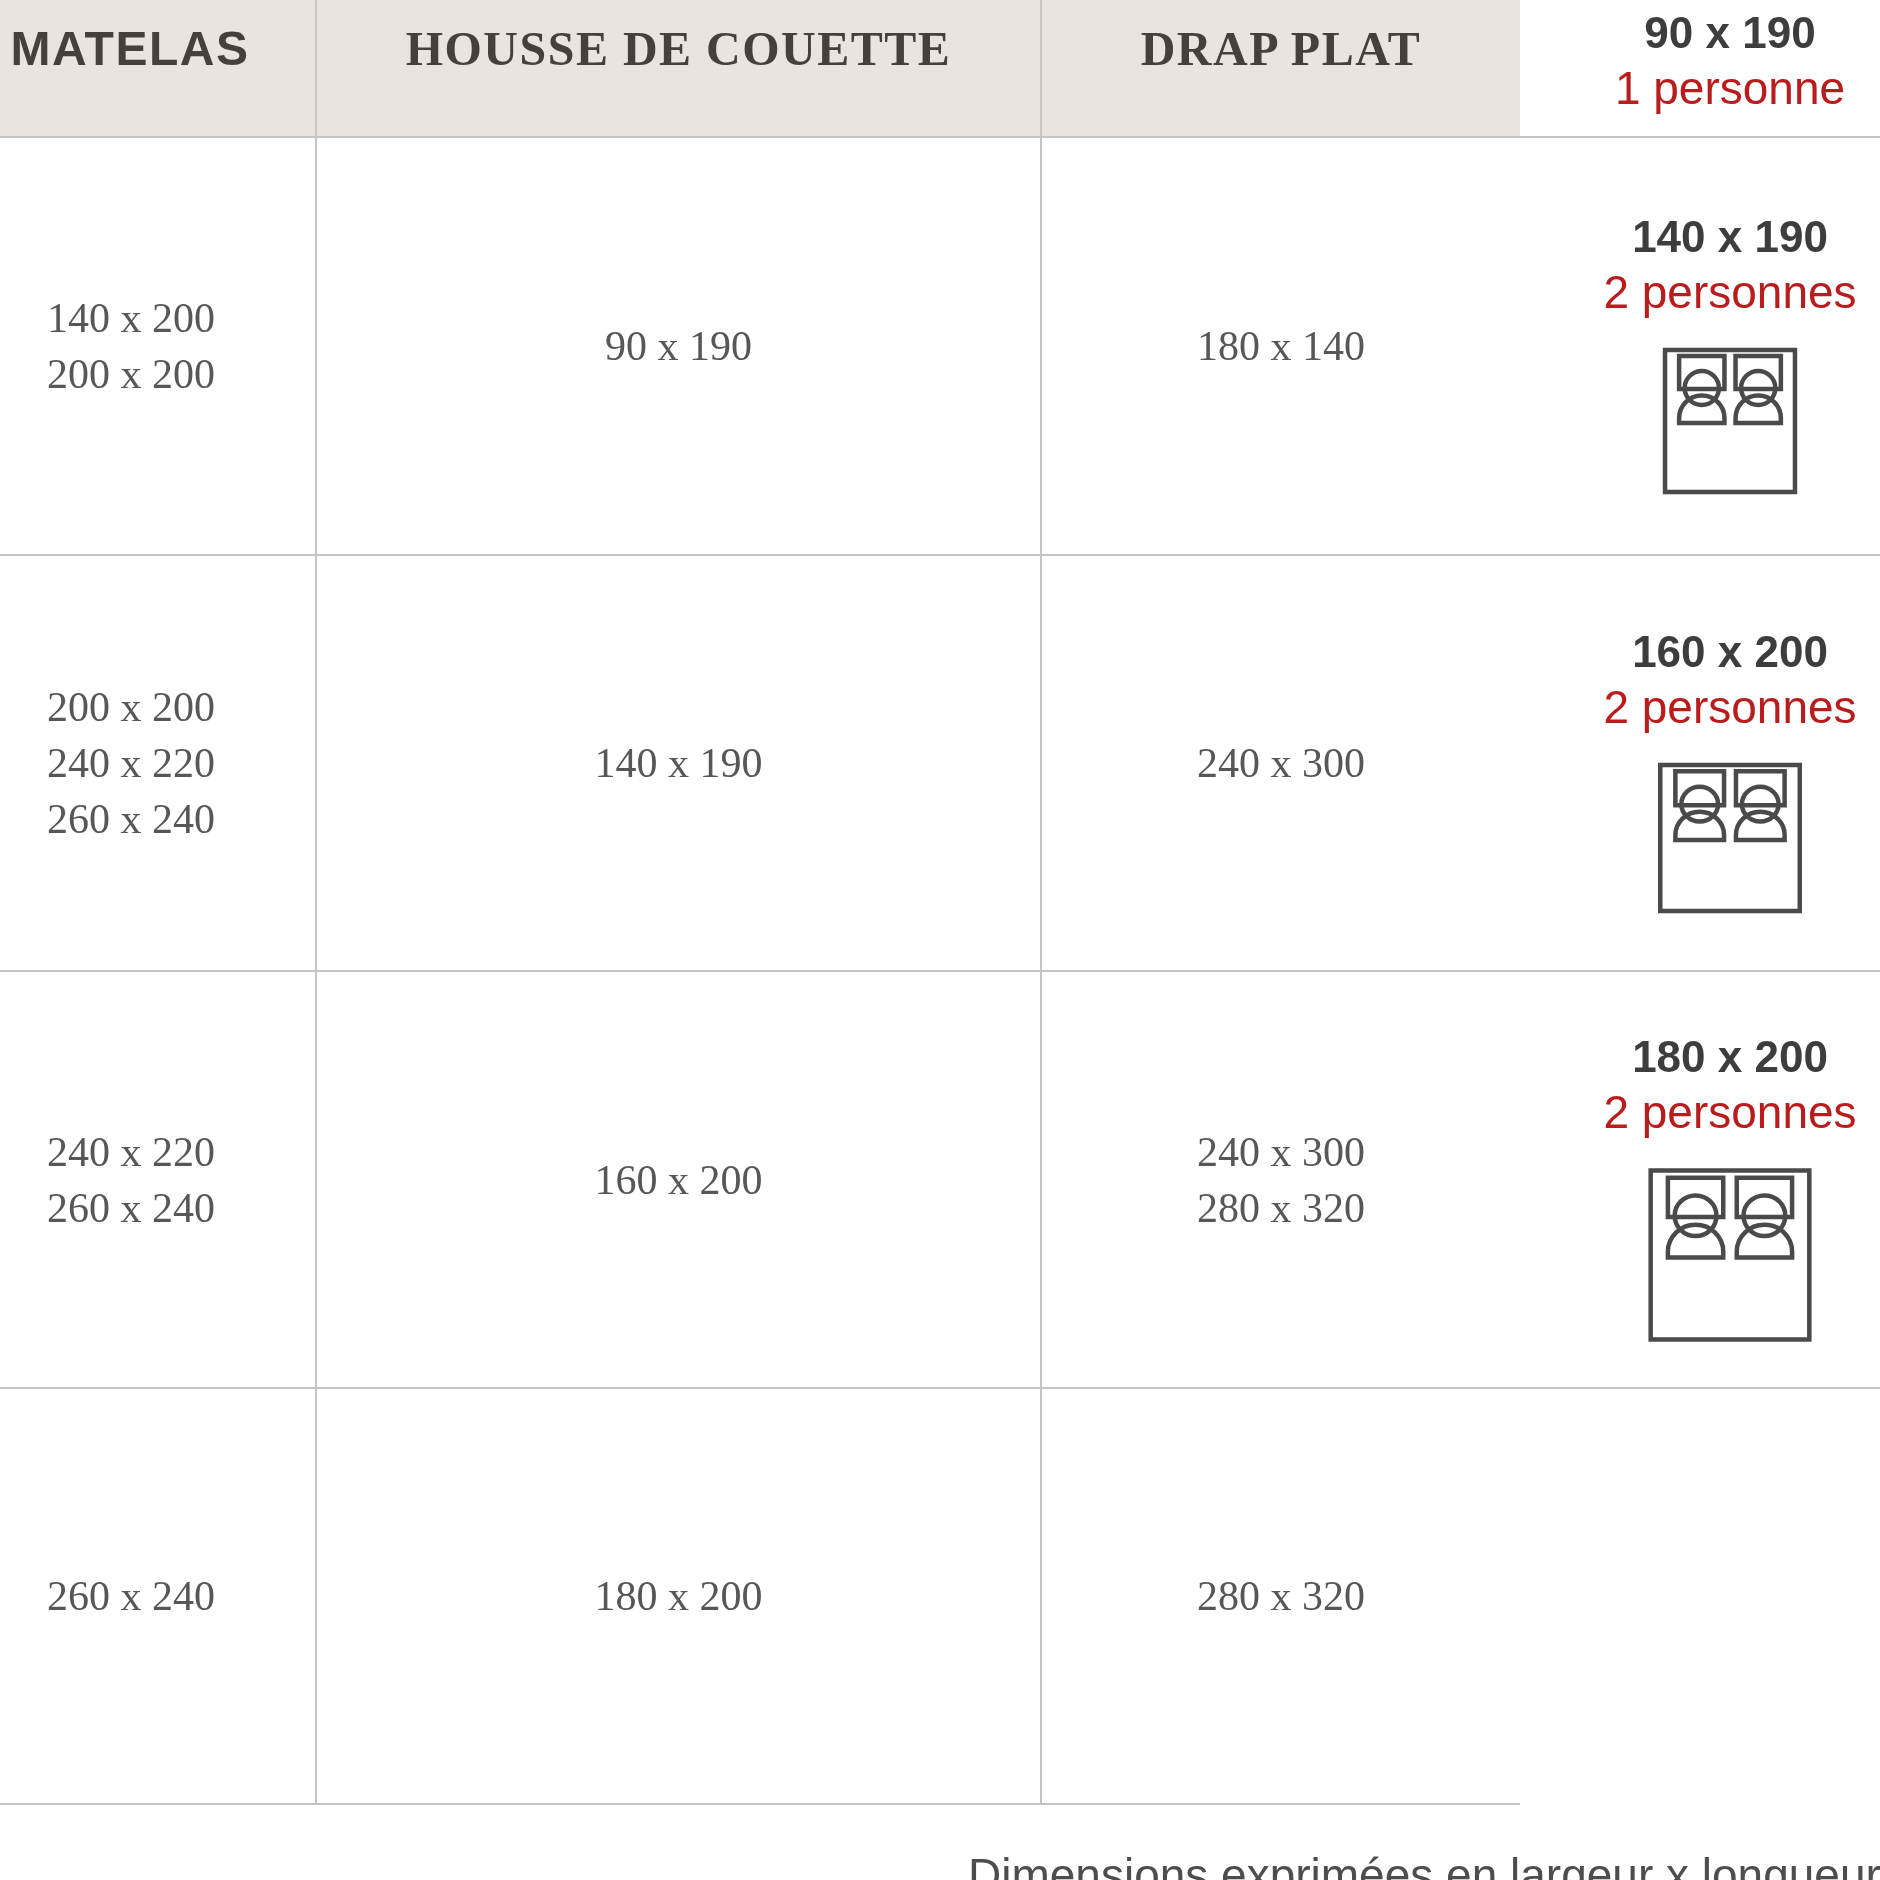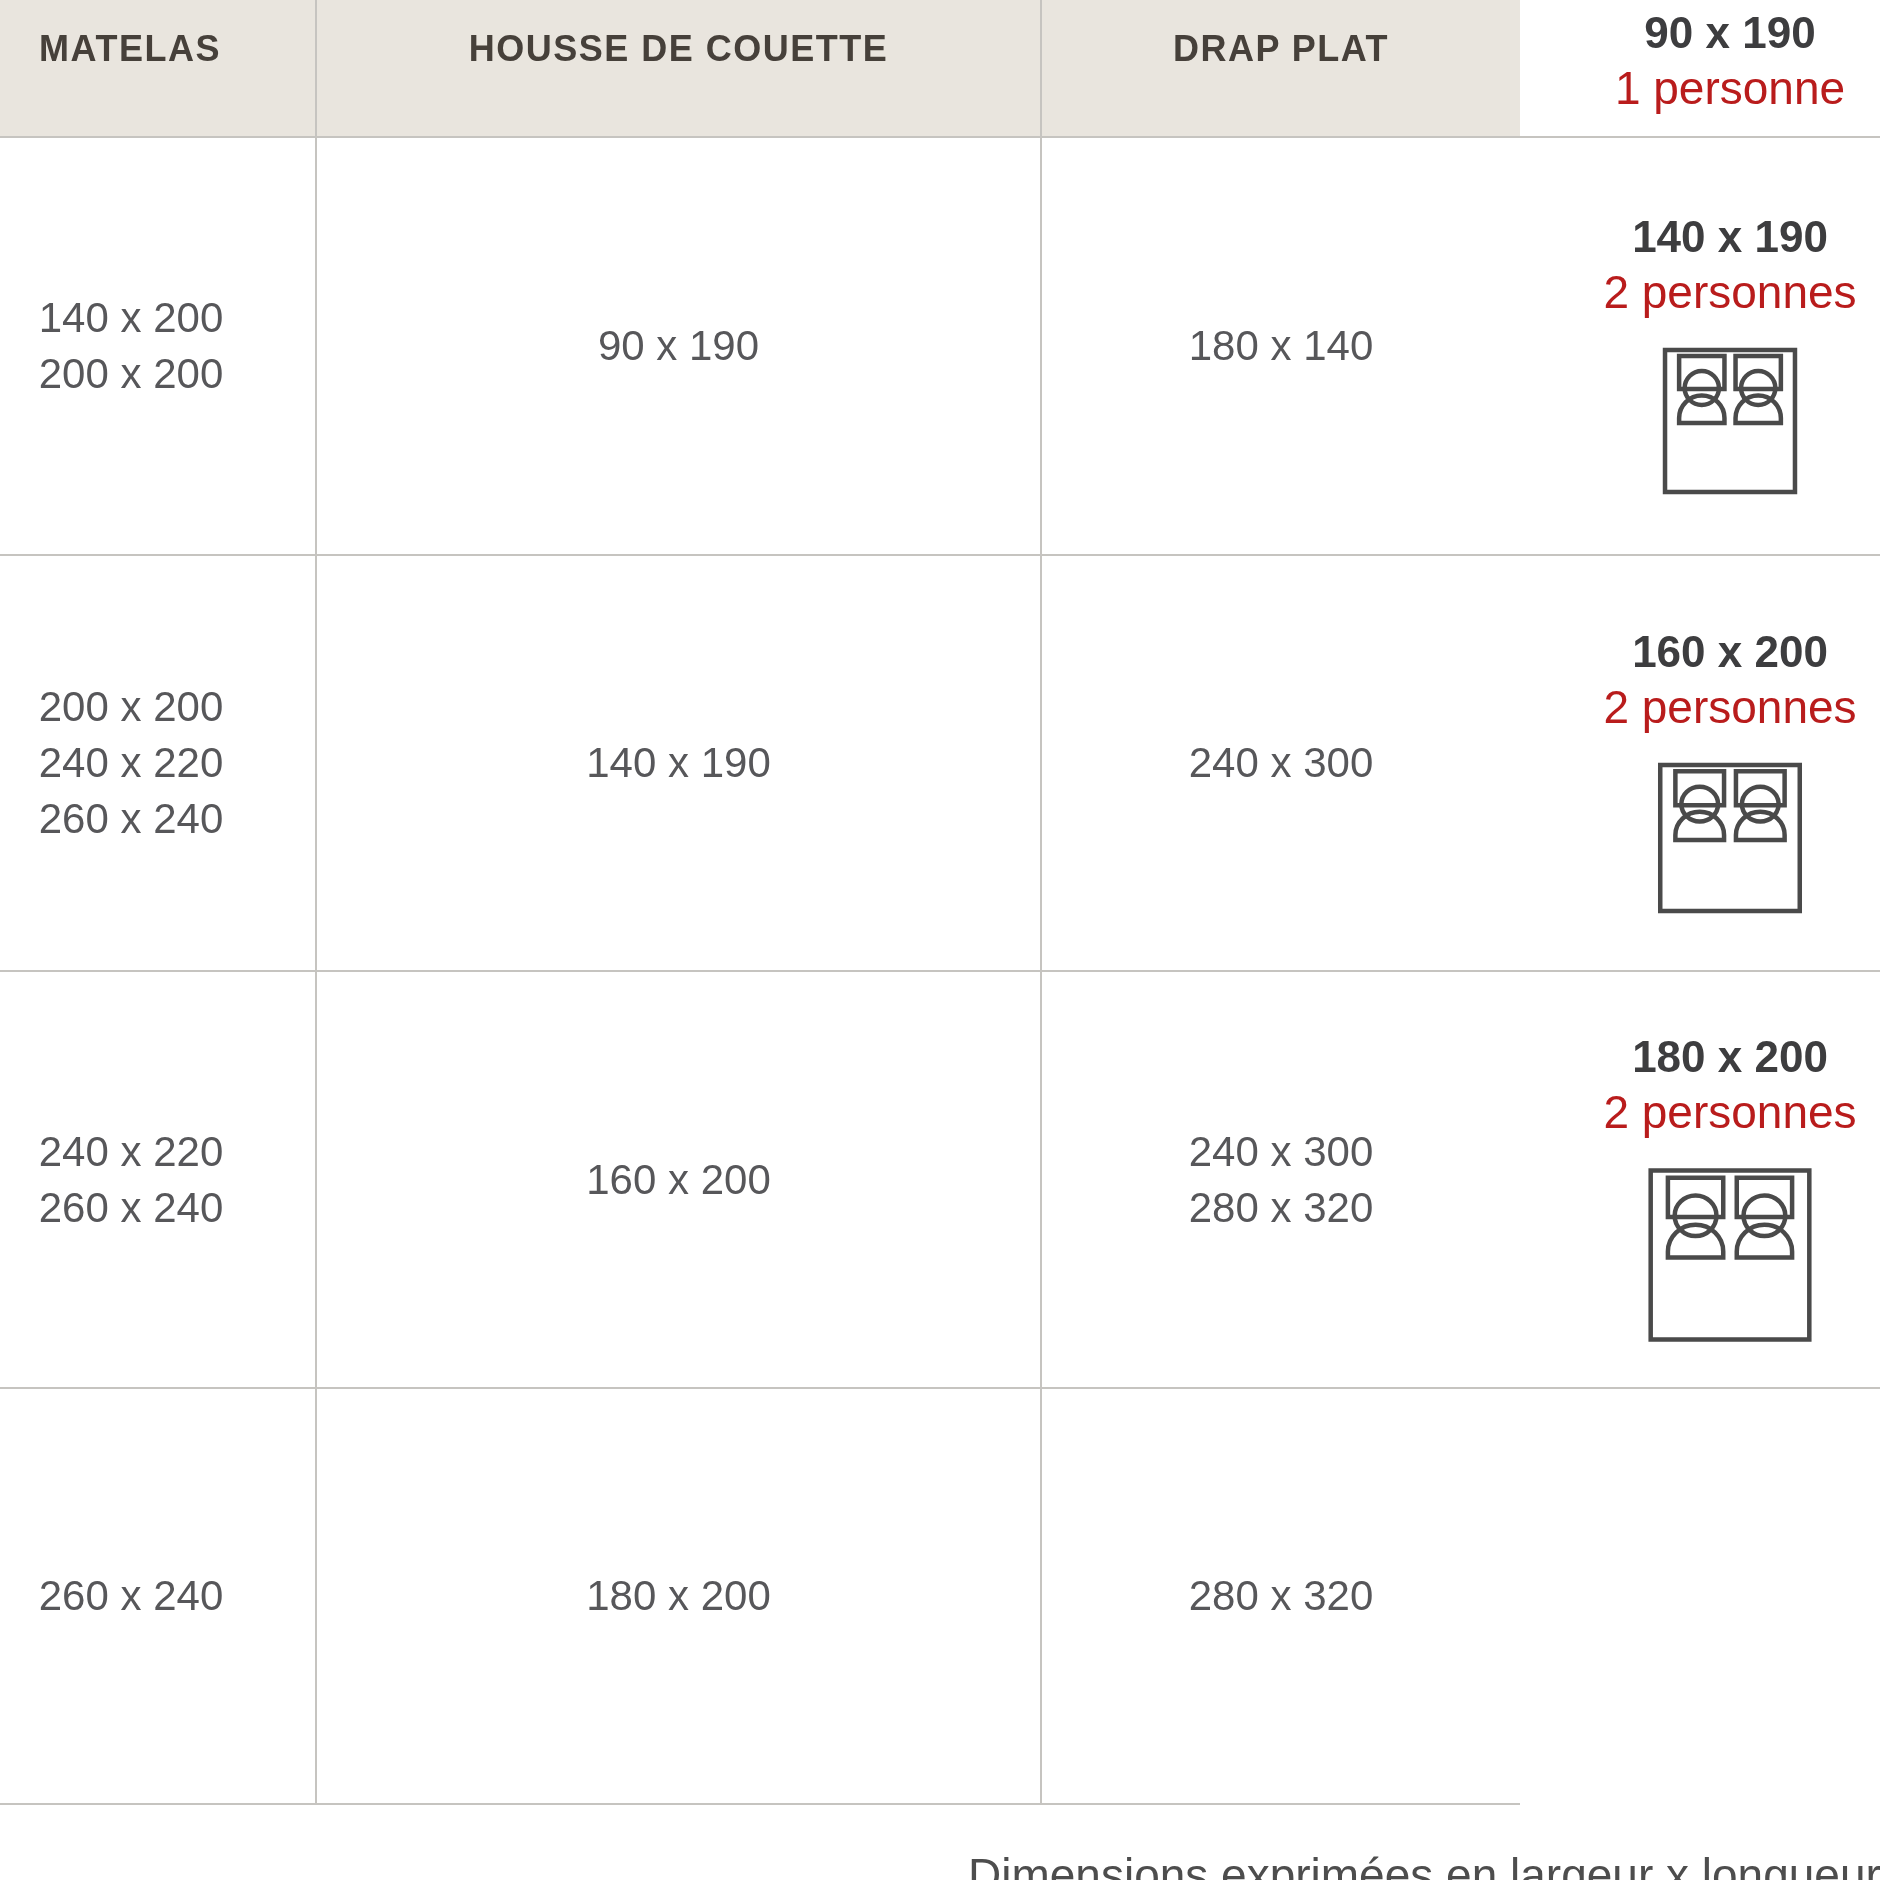"MATELAS" .header-label { font-size: 36px -> 48px }
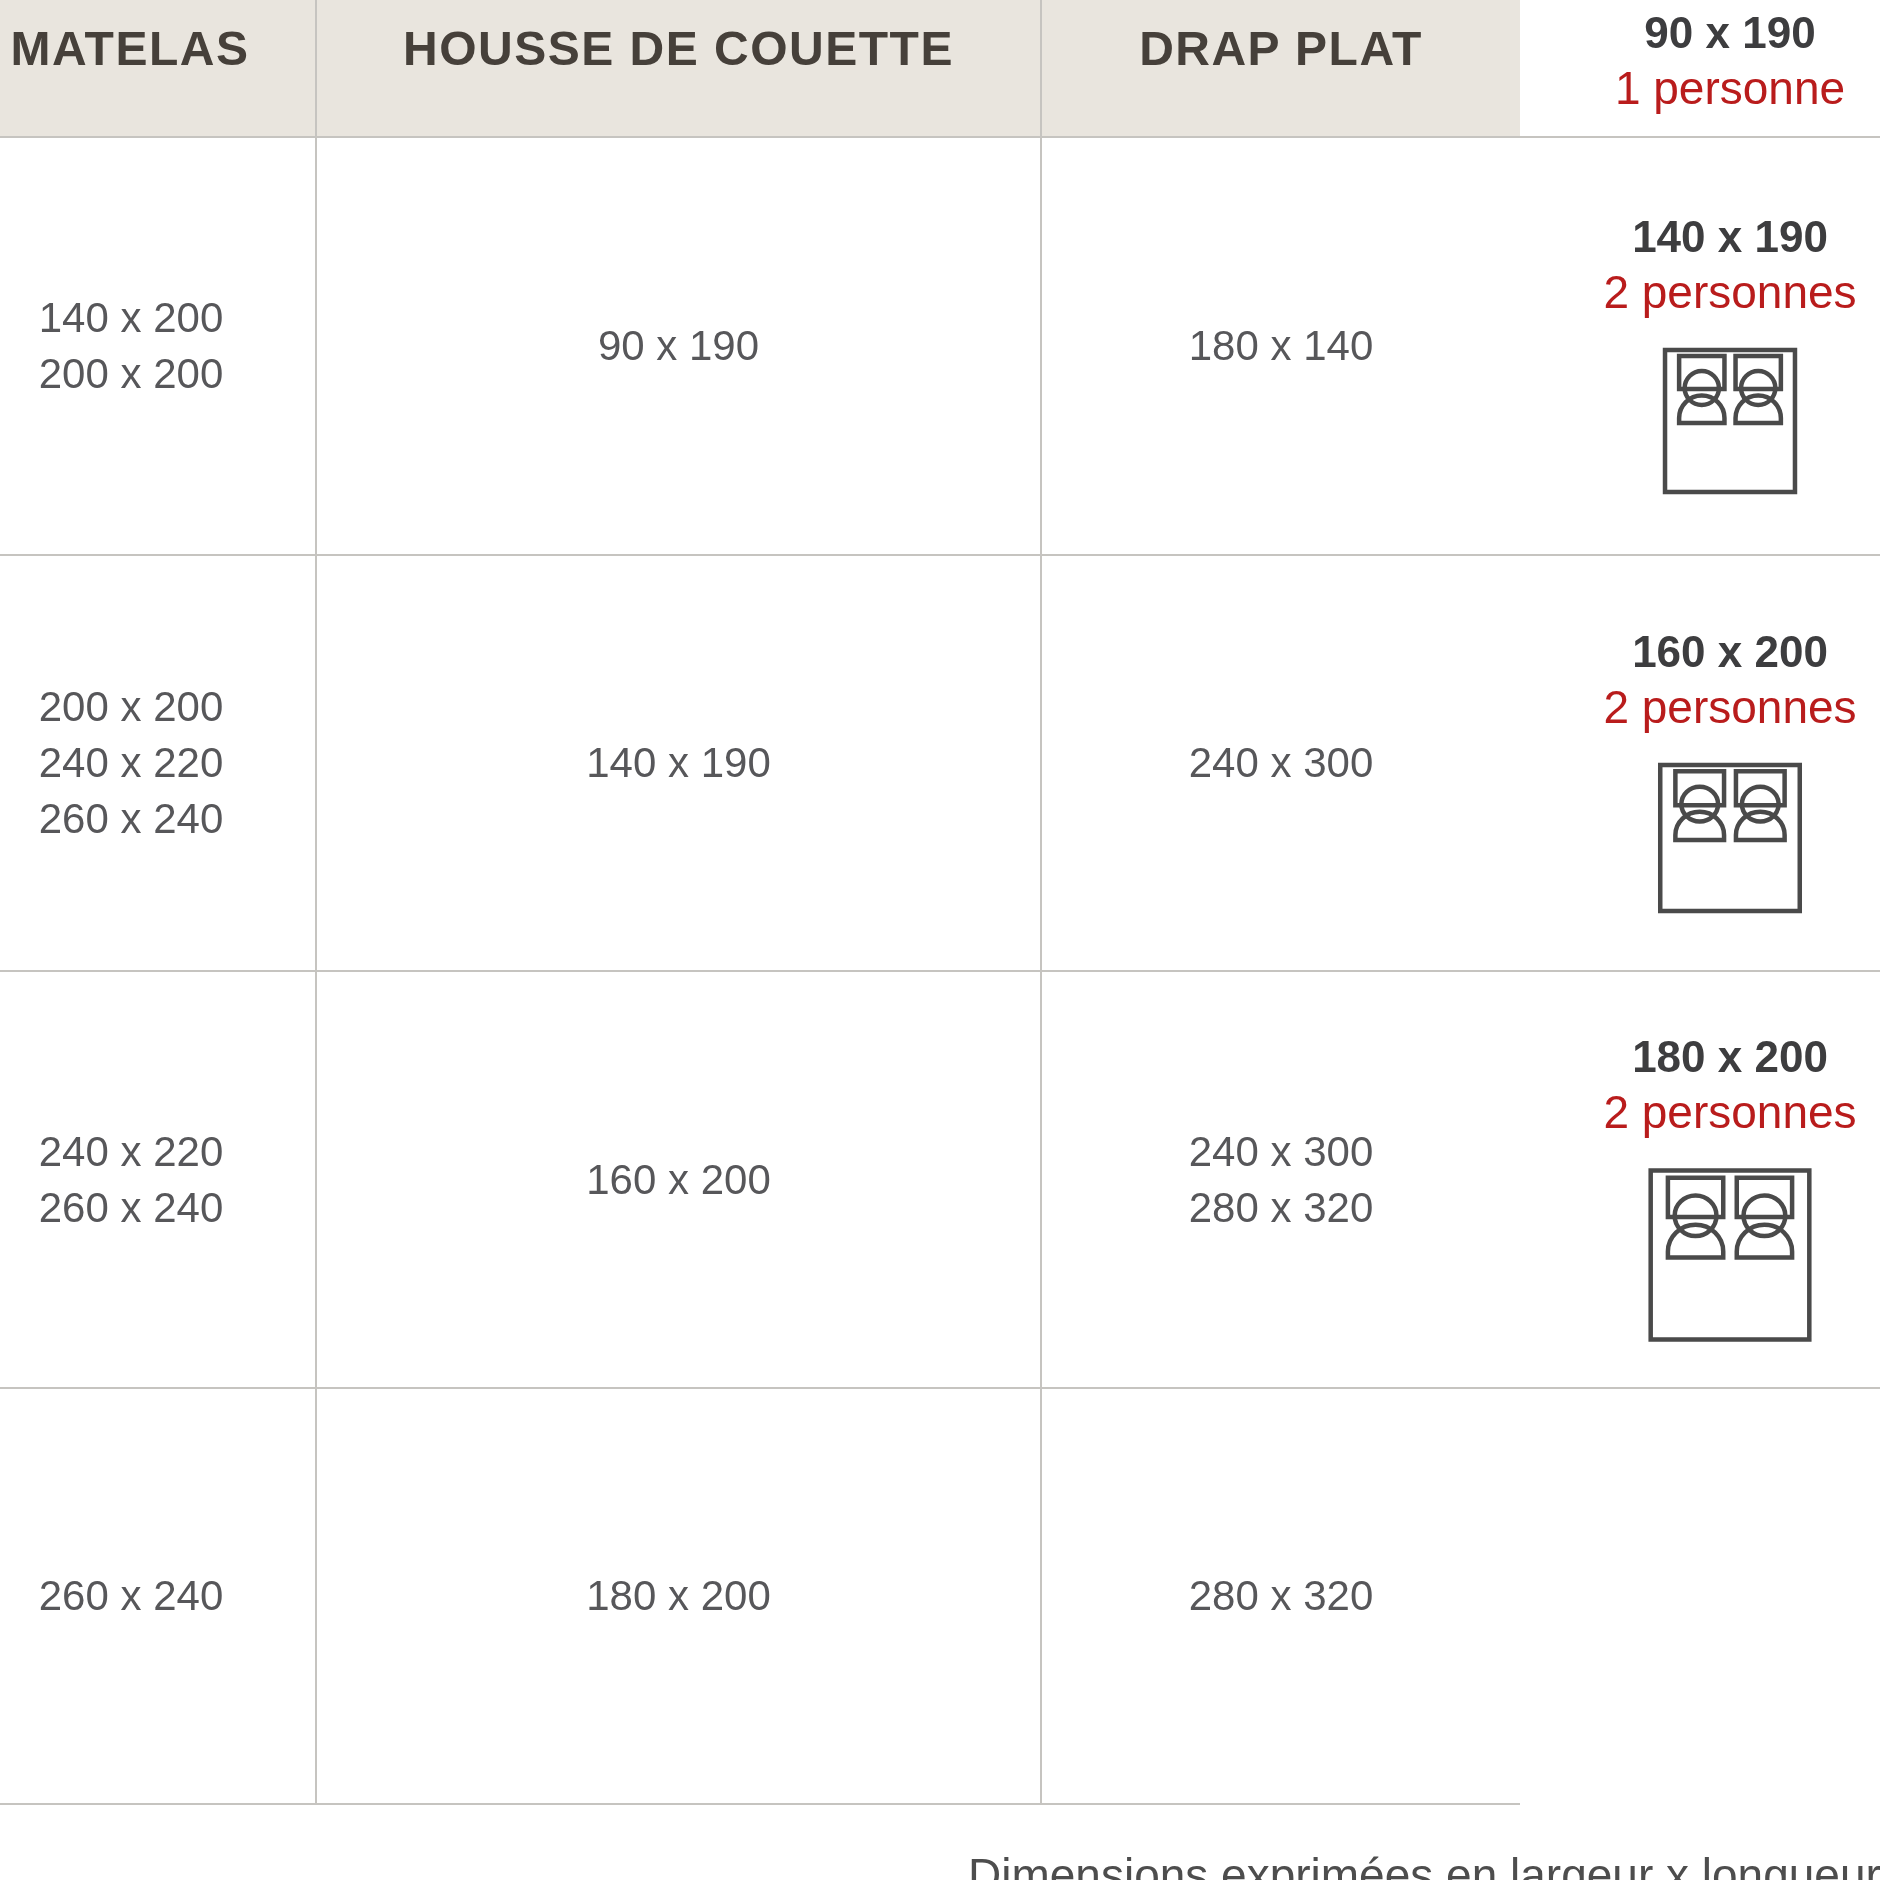"HOUSSE DE COUETTE" .cell.vline { font-family: none -> Liberation Serif, serif }
